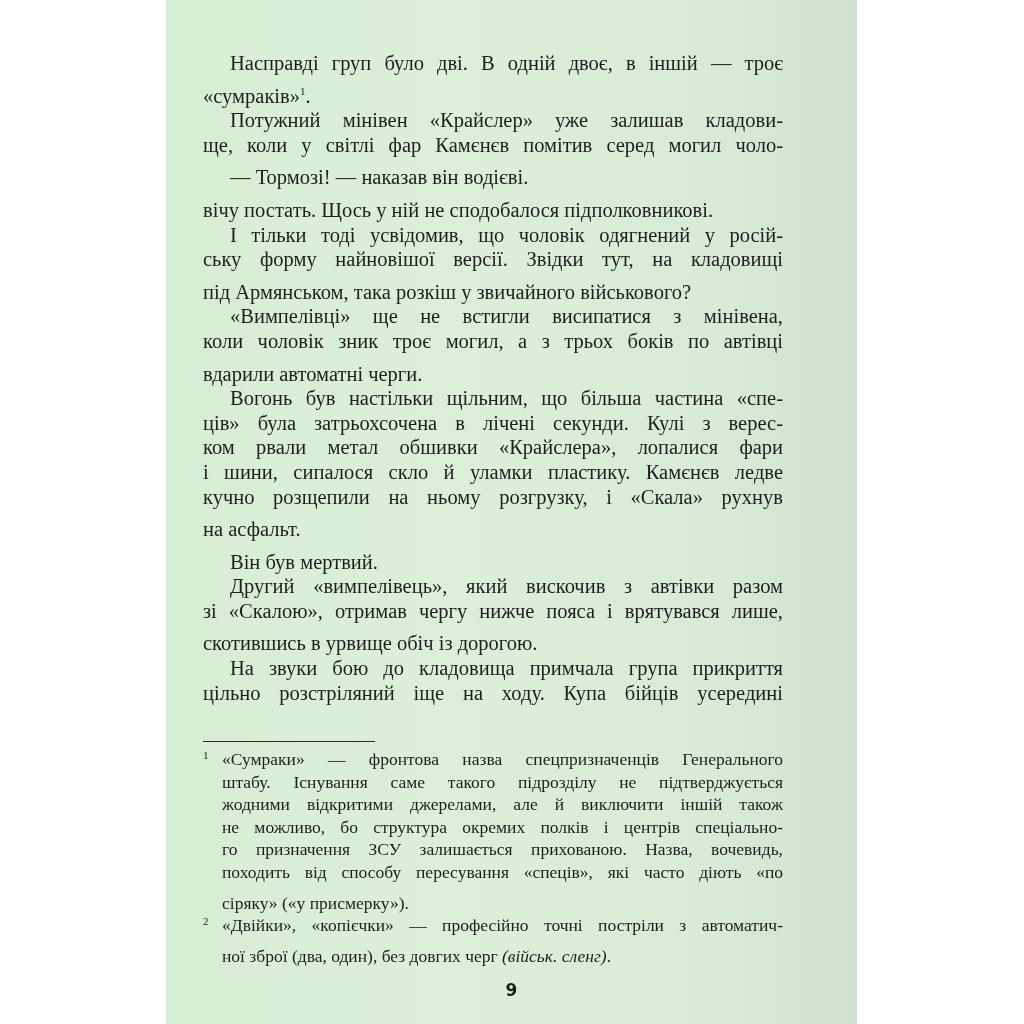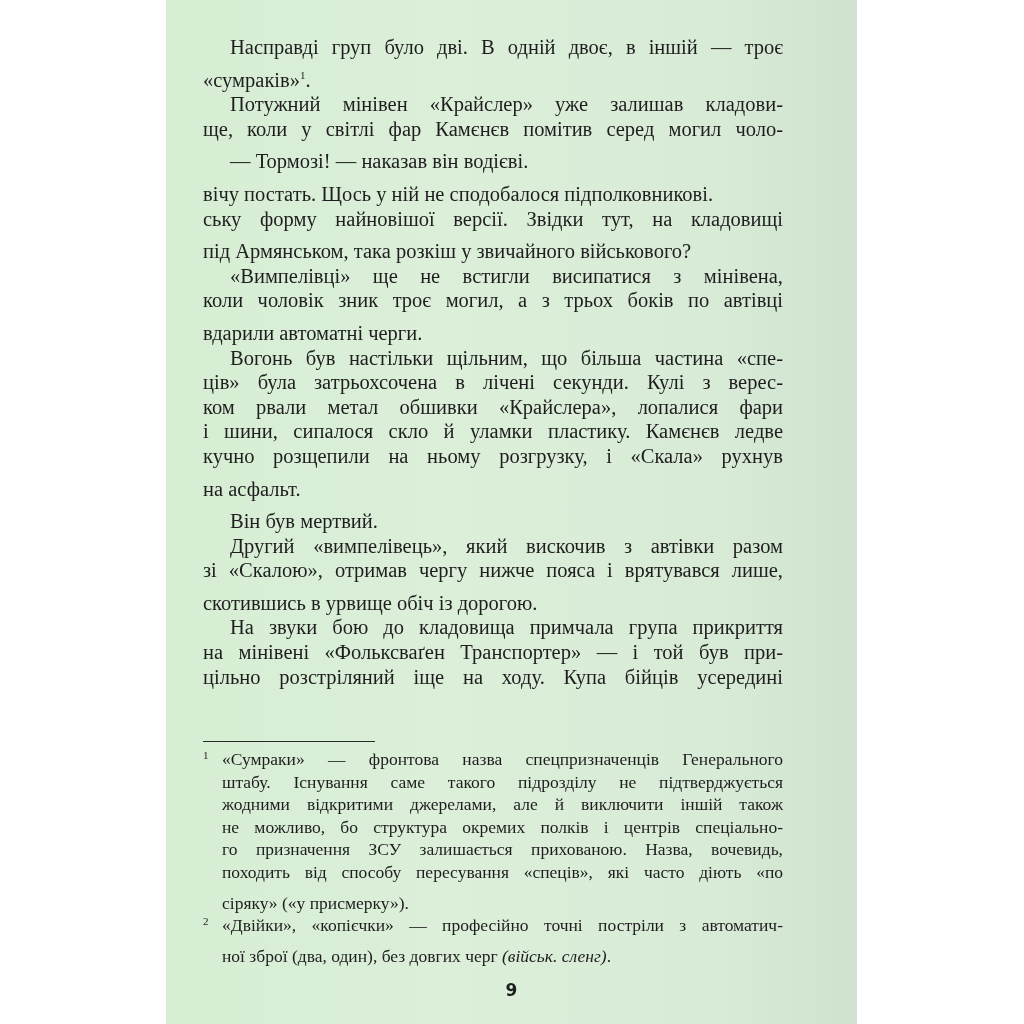"Насправді груп було дві. В" .body-text { top: 35px -> 51px }
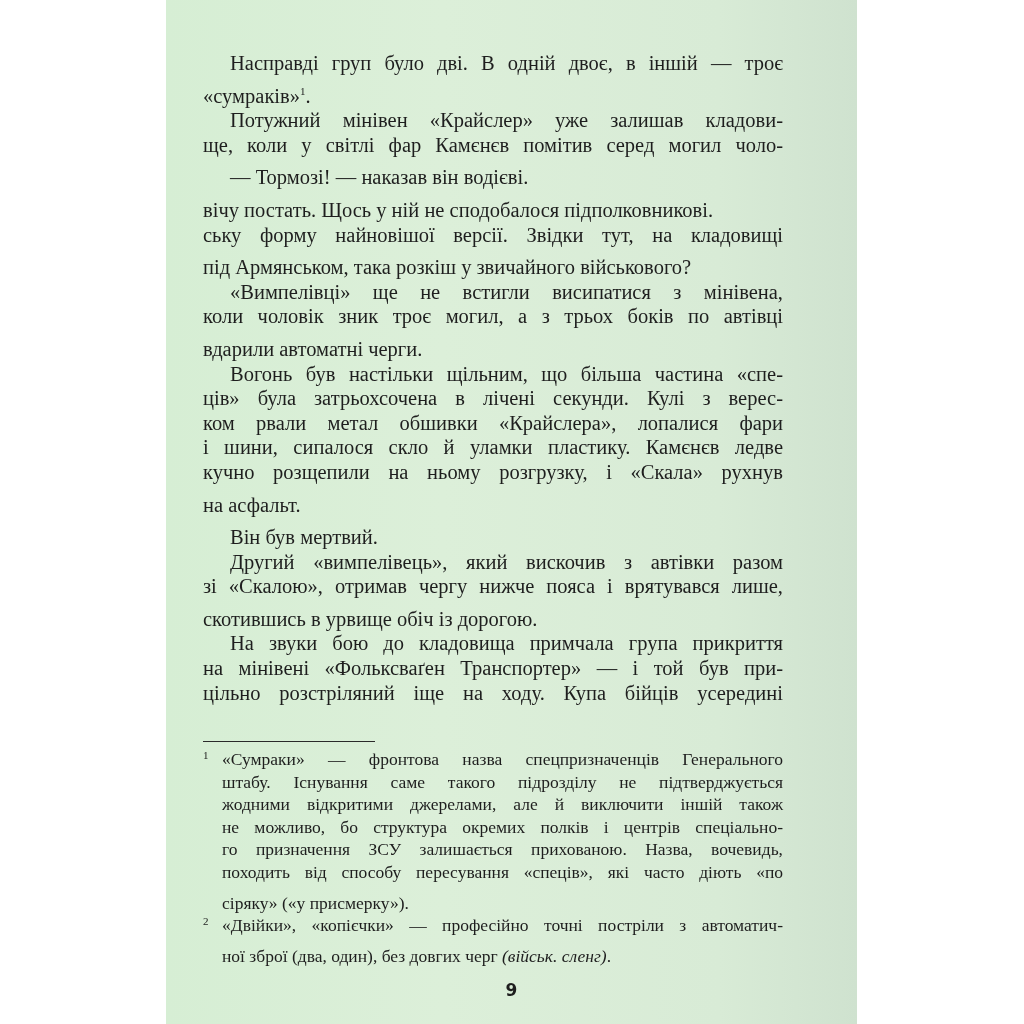"І тільки тоді усвідомив, що" span.line { html: none -> <span><span>І тільки тоді усвідомив, що чоловік одягнений у росій-</span></span> }
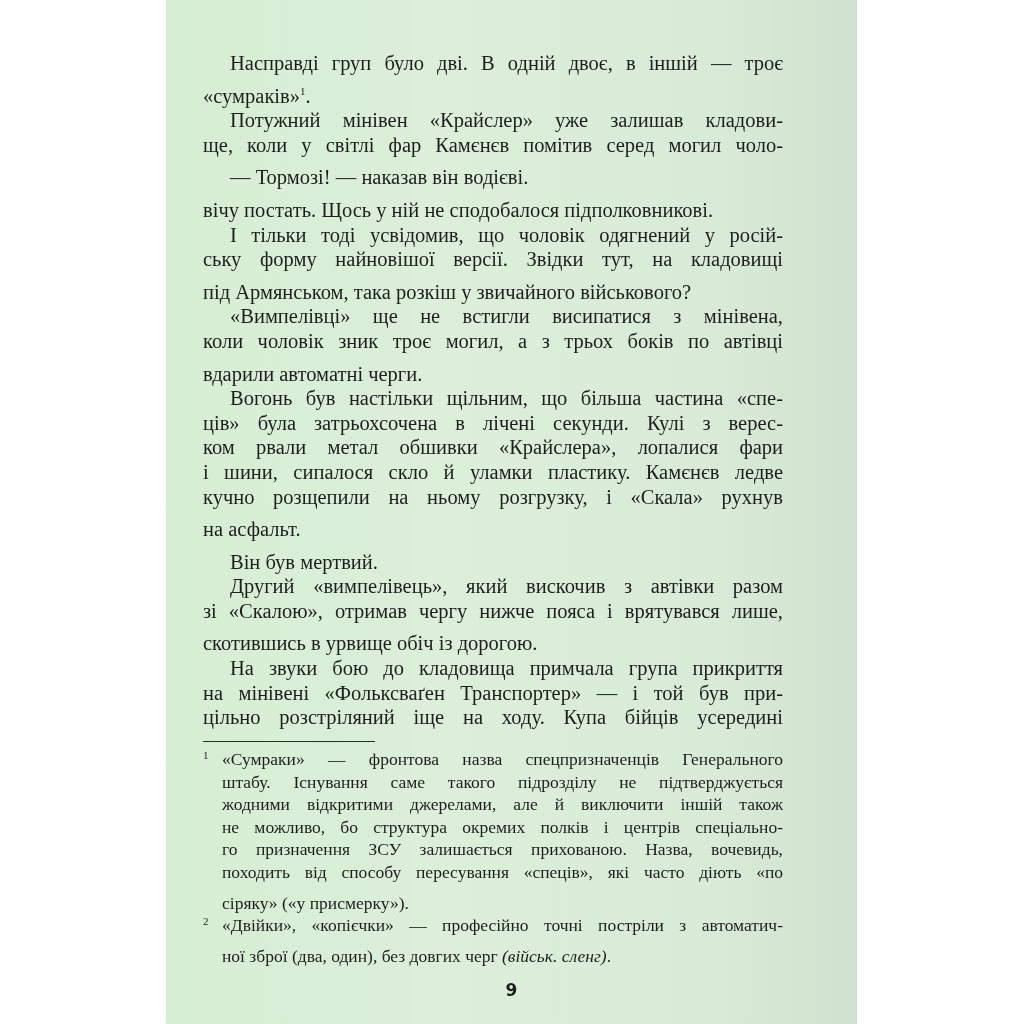"на мінівені «Фольксваґен Транспортер» —" span.line { html: <span><span>на мінівені «Фольксваґен Транспортер» — і той був при-</span></span> -> none }
